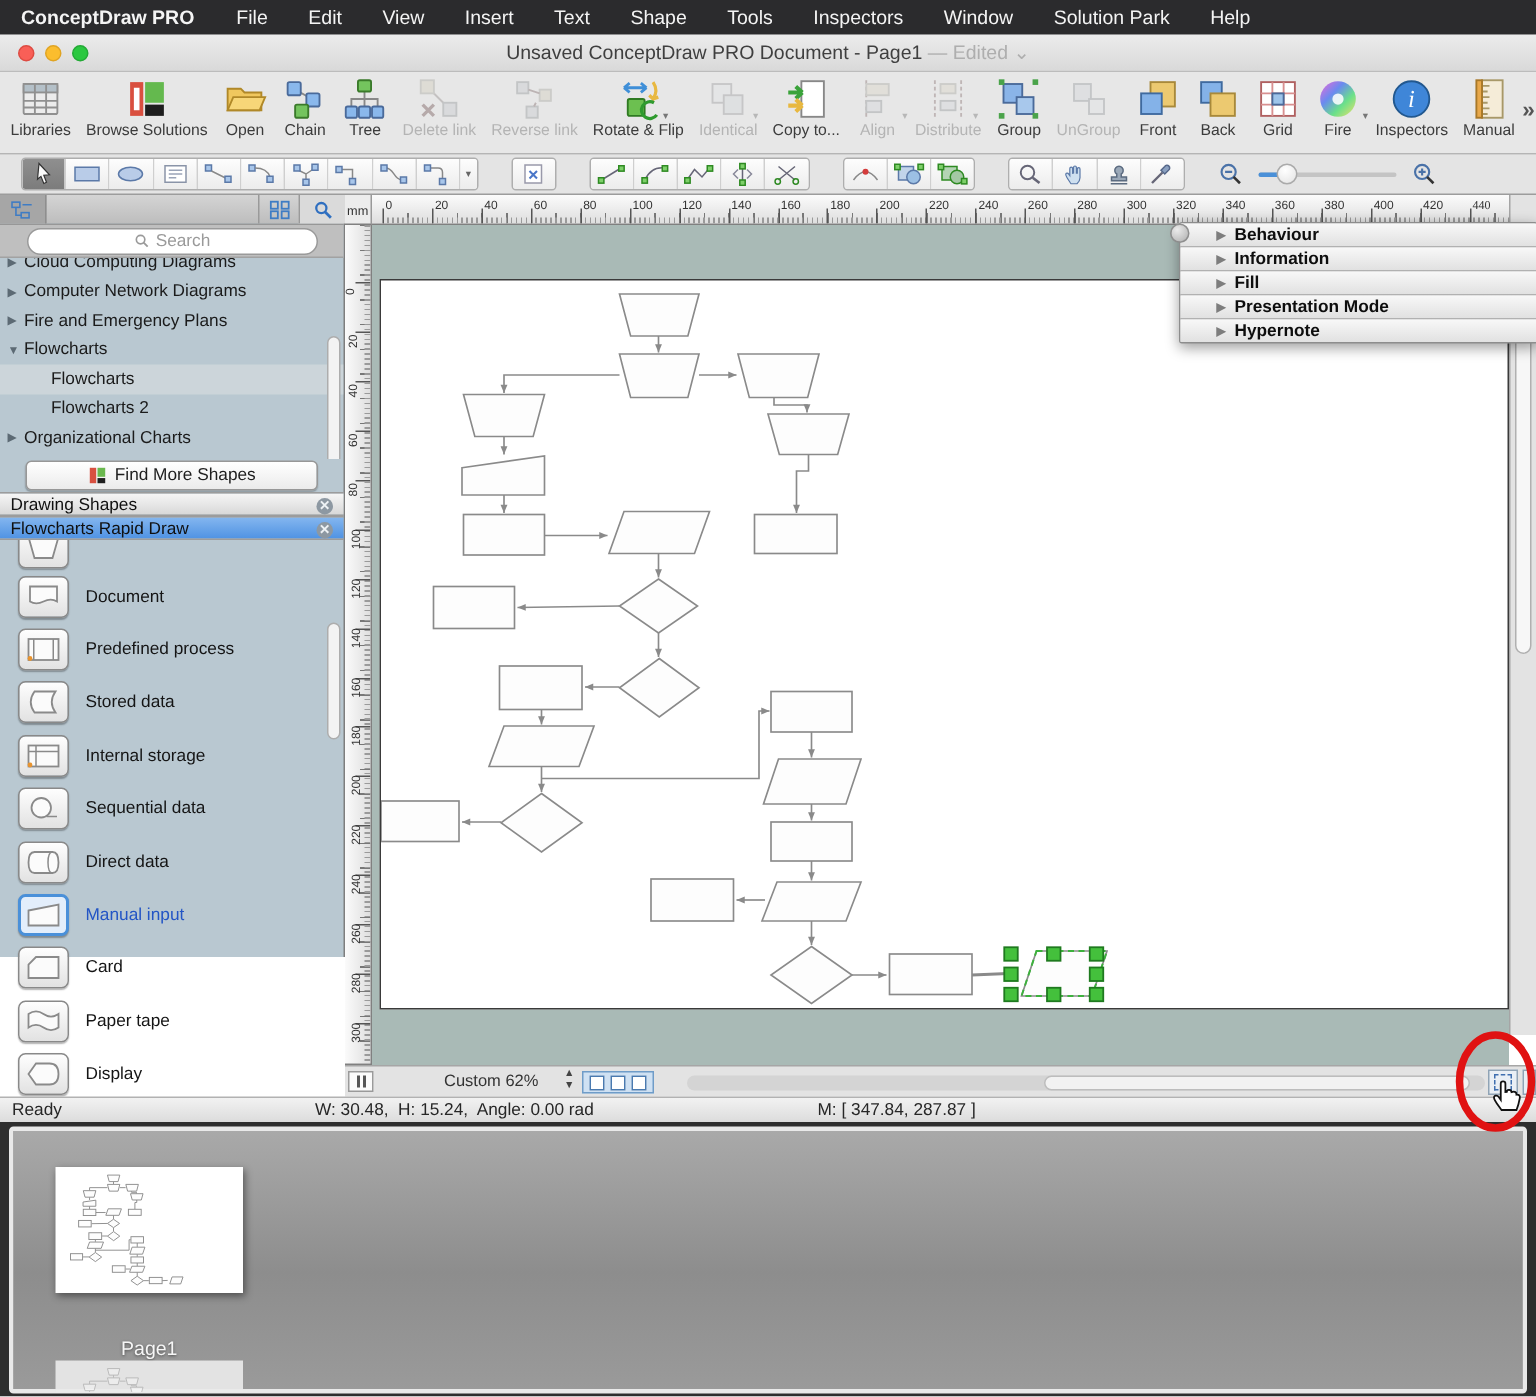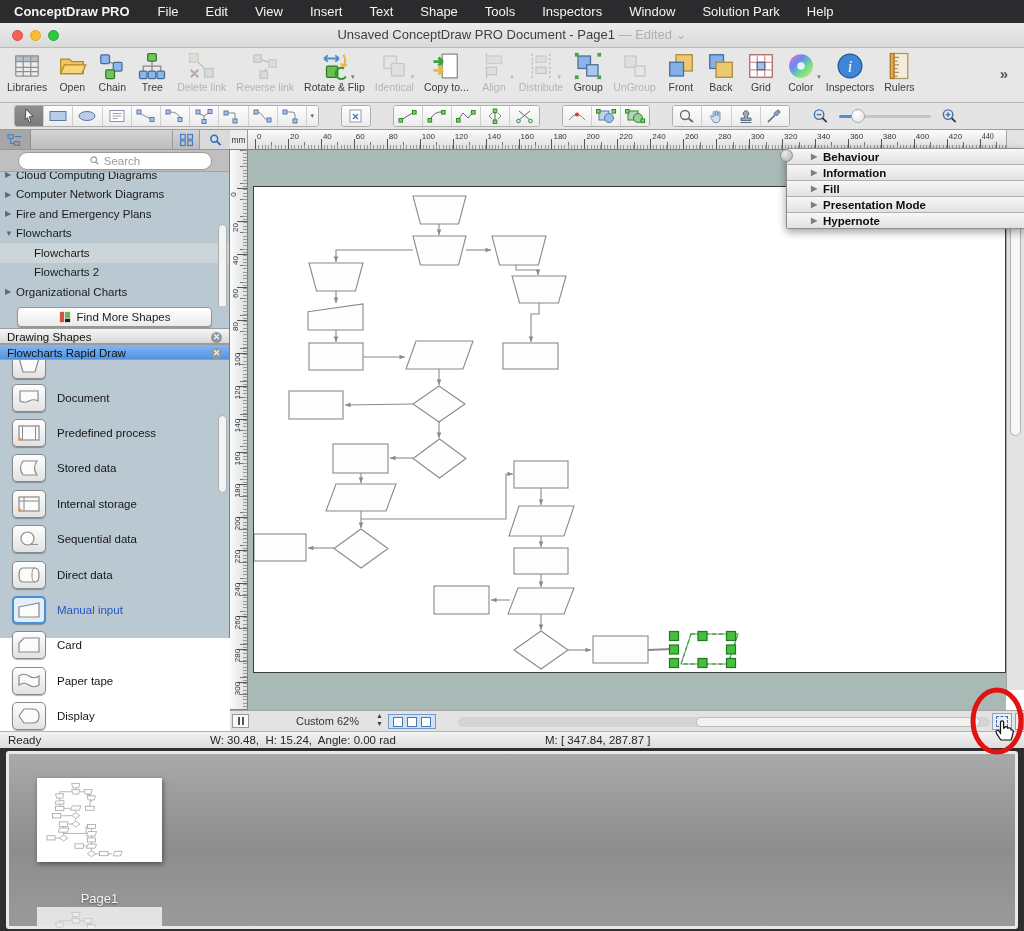"Browse Solutions" div.tbtn { html: none -> <div> <div> <svg> <rect></rect> <rect></rect> <rect></rect> <rect></rect> </svg> </div> <div>Browse Solutions</div> </div> }
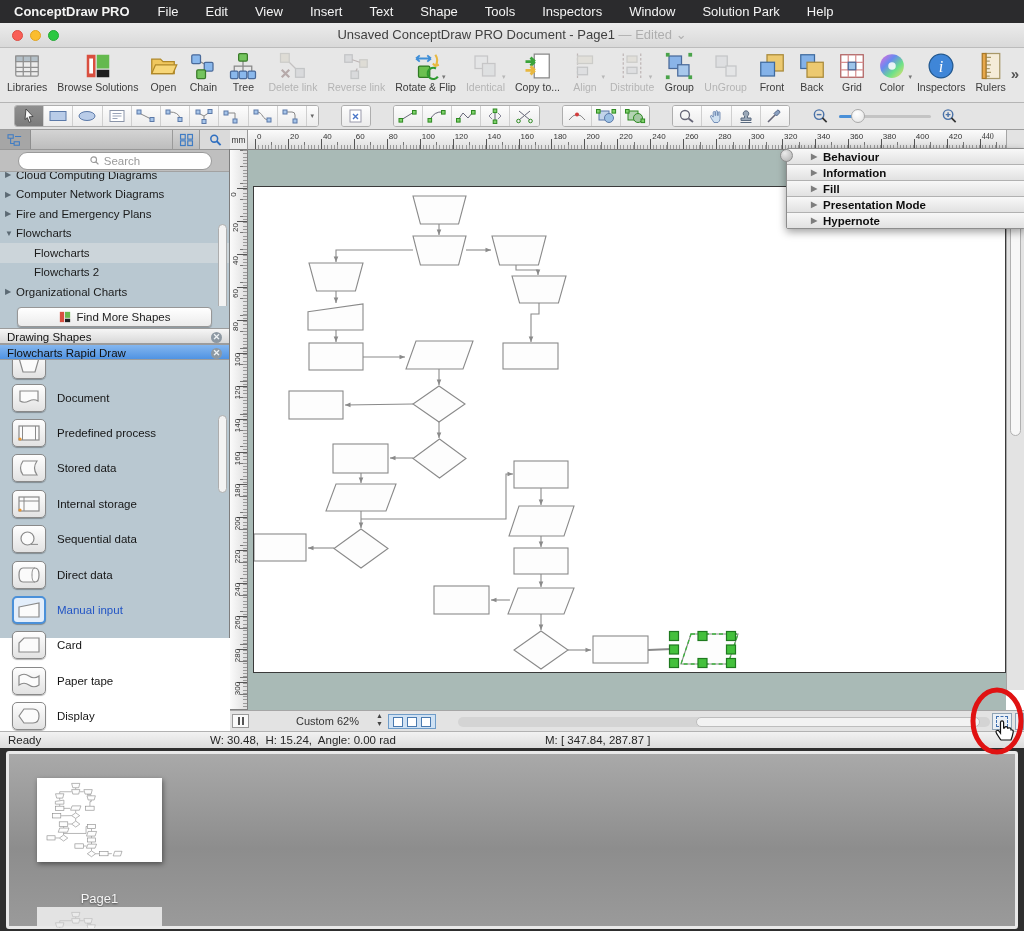"Color" div.tlabel { text: Color -> Fire }
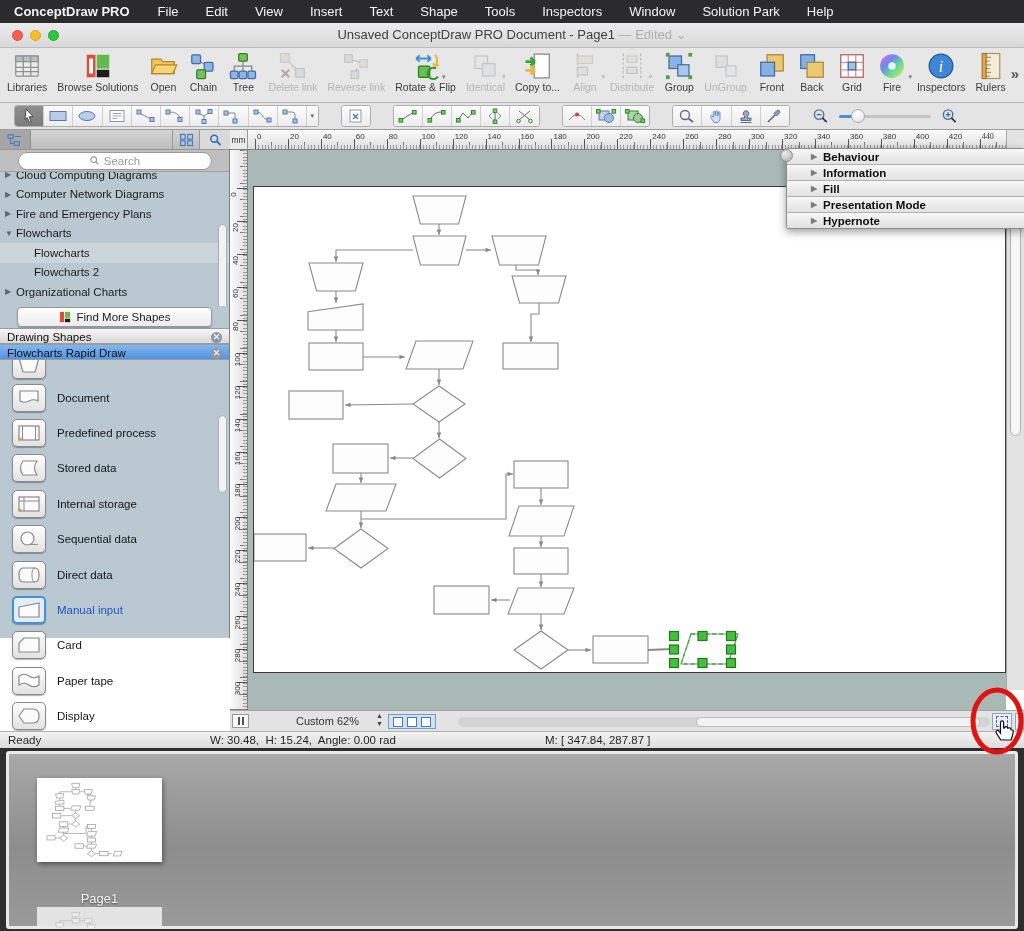"Rulers" div.tlabel { text: Rulers -> Manual }
